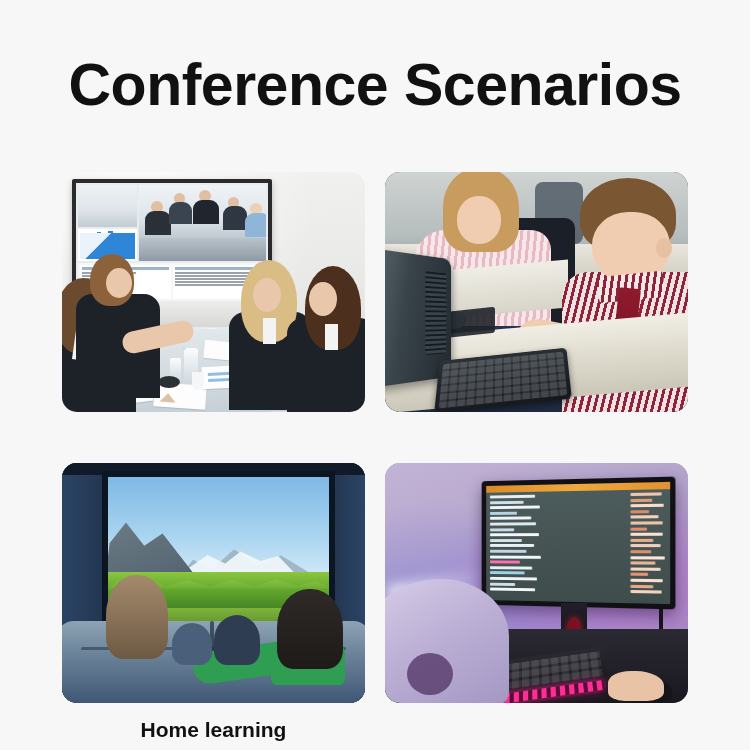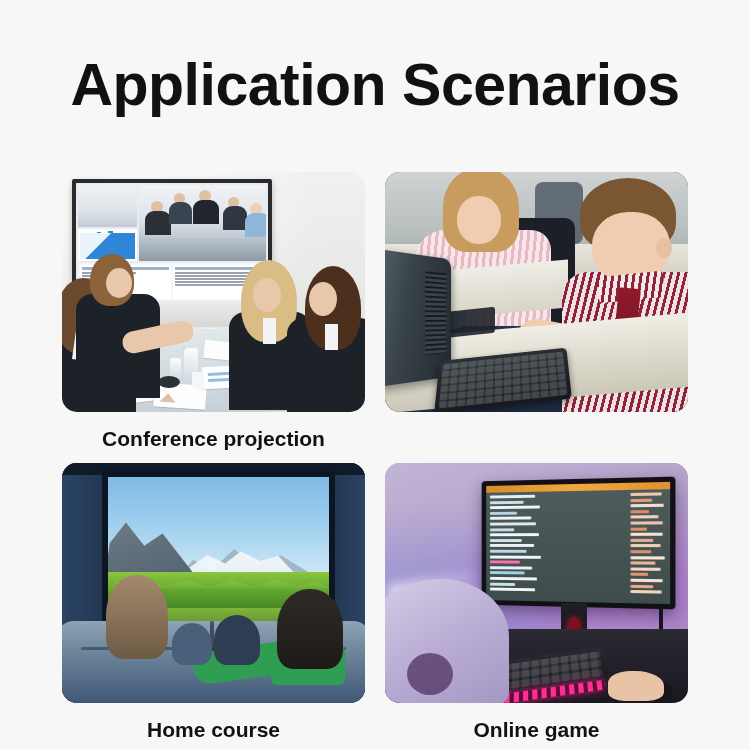"Application Scenarios" h1.page-title { text: Application -> Conference }
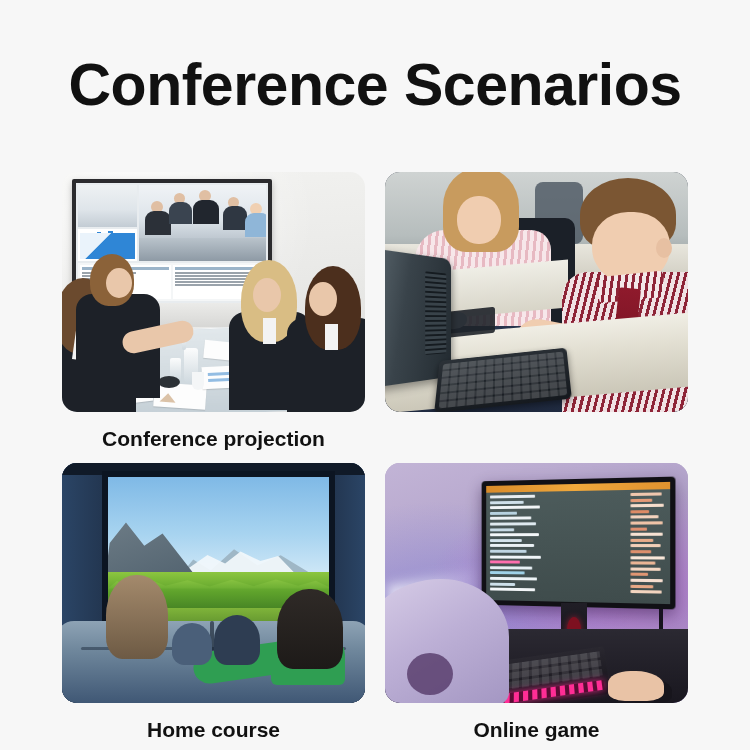"Conference projection" div.caption { html: <div>Conference projection</div> -> none }
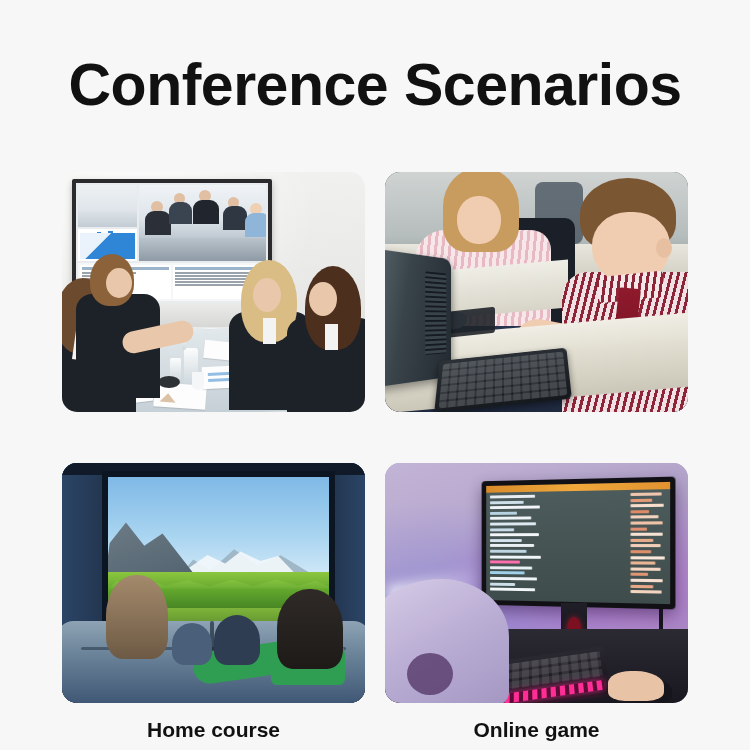"Home course" div.caption { text: course -> learning }
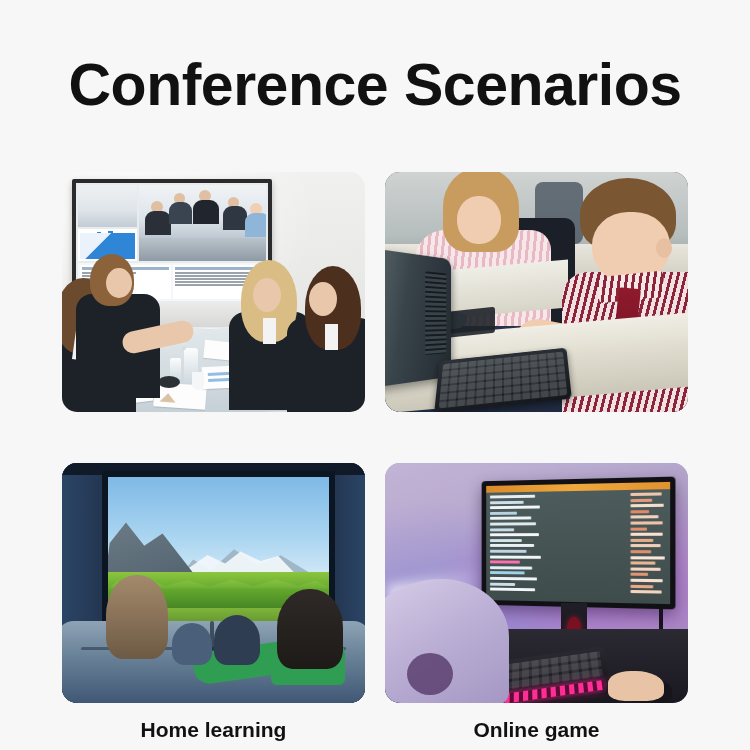"Online game" div.caption { html: <div>Online game</div> -> none }
